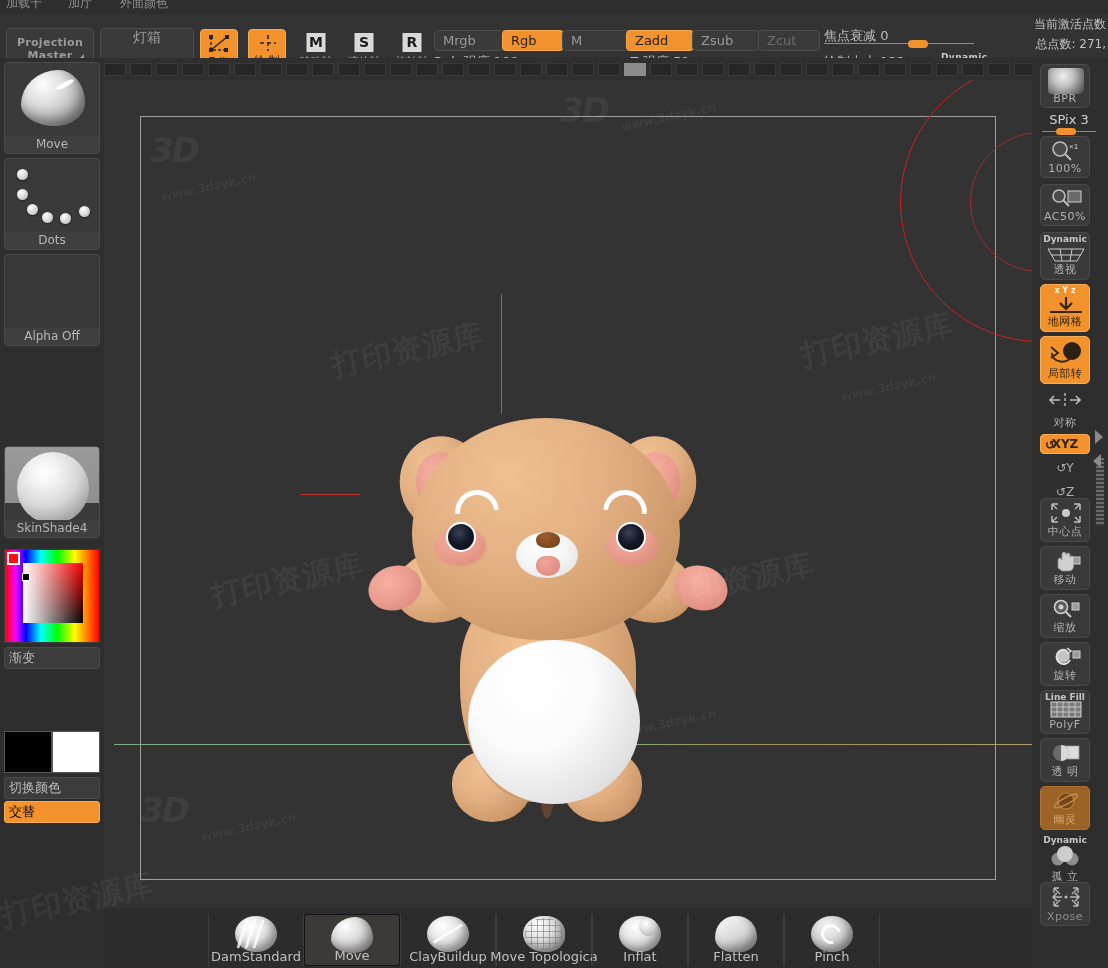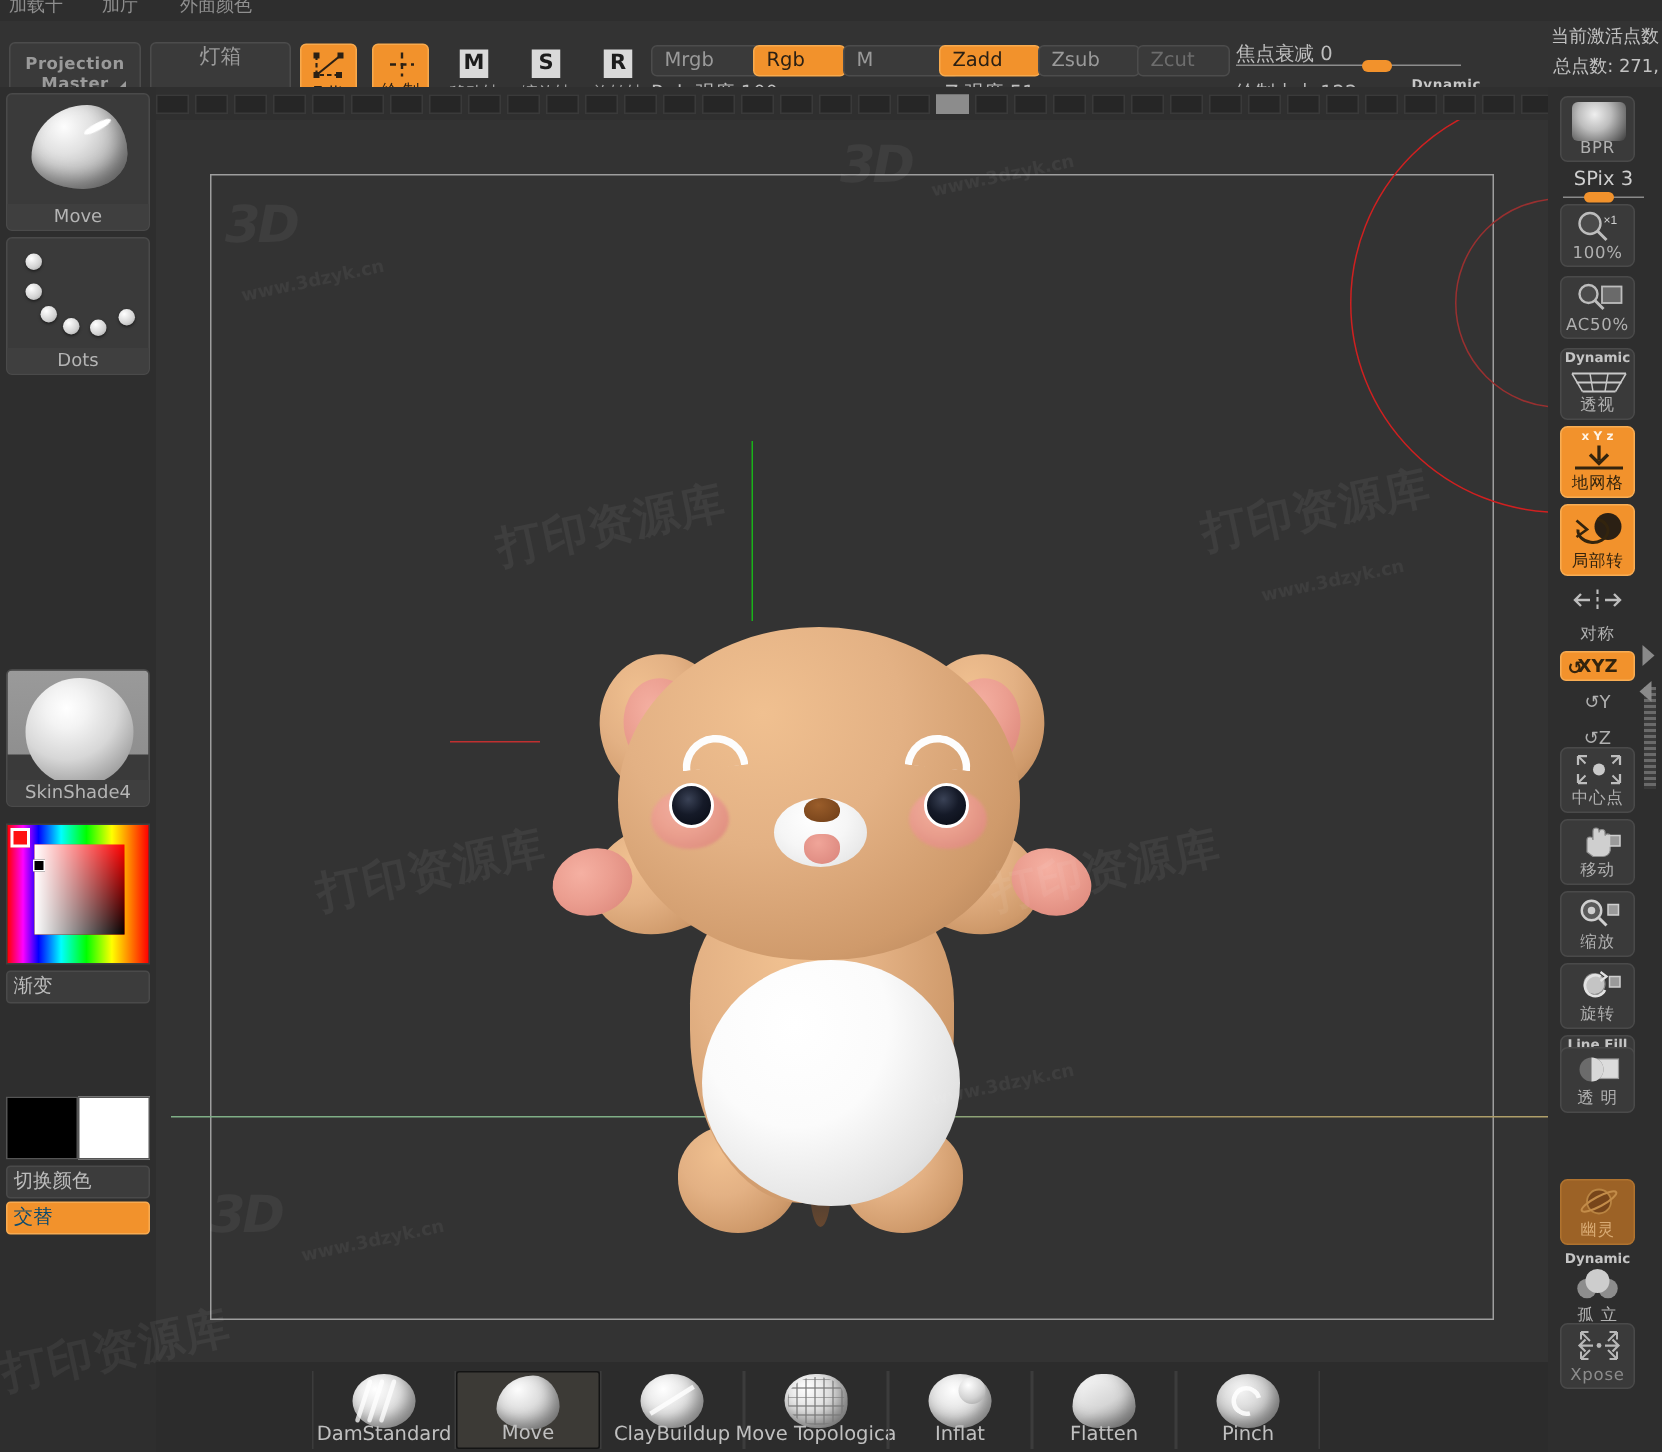"Alpha Off" div.lbox { html: none -> <div> <div></div> <div>Alpha Off</div> </div> }
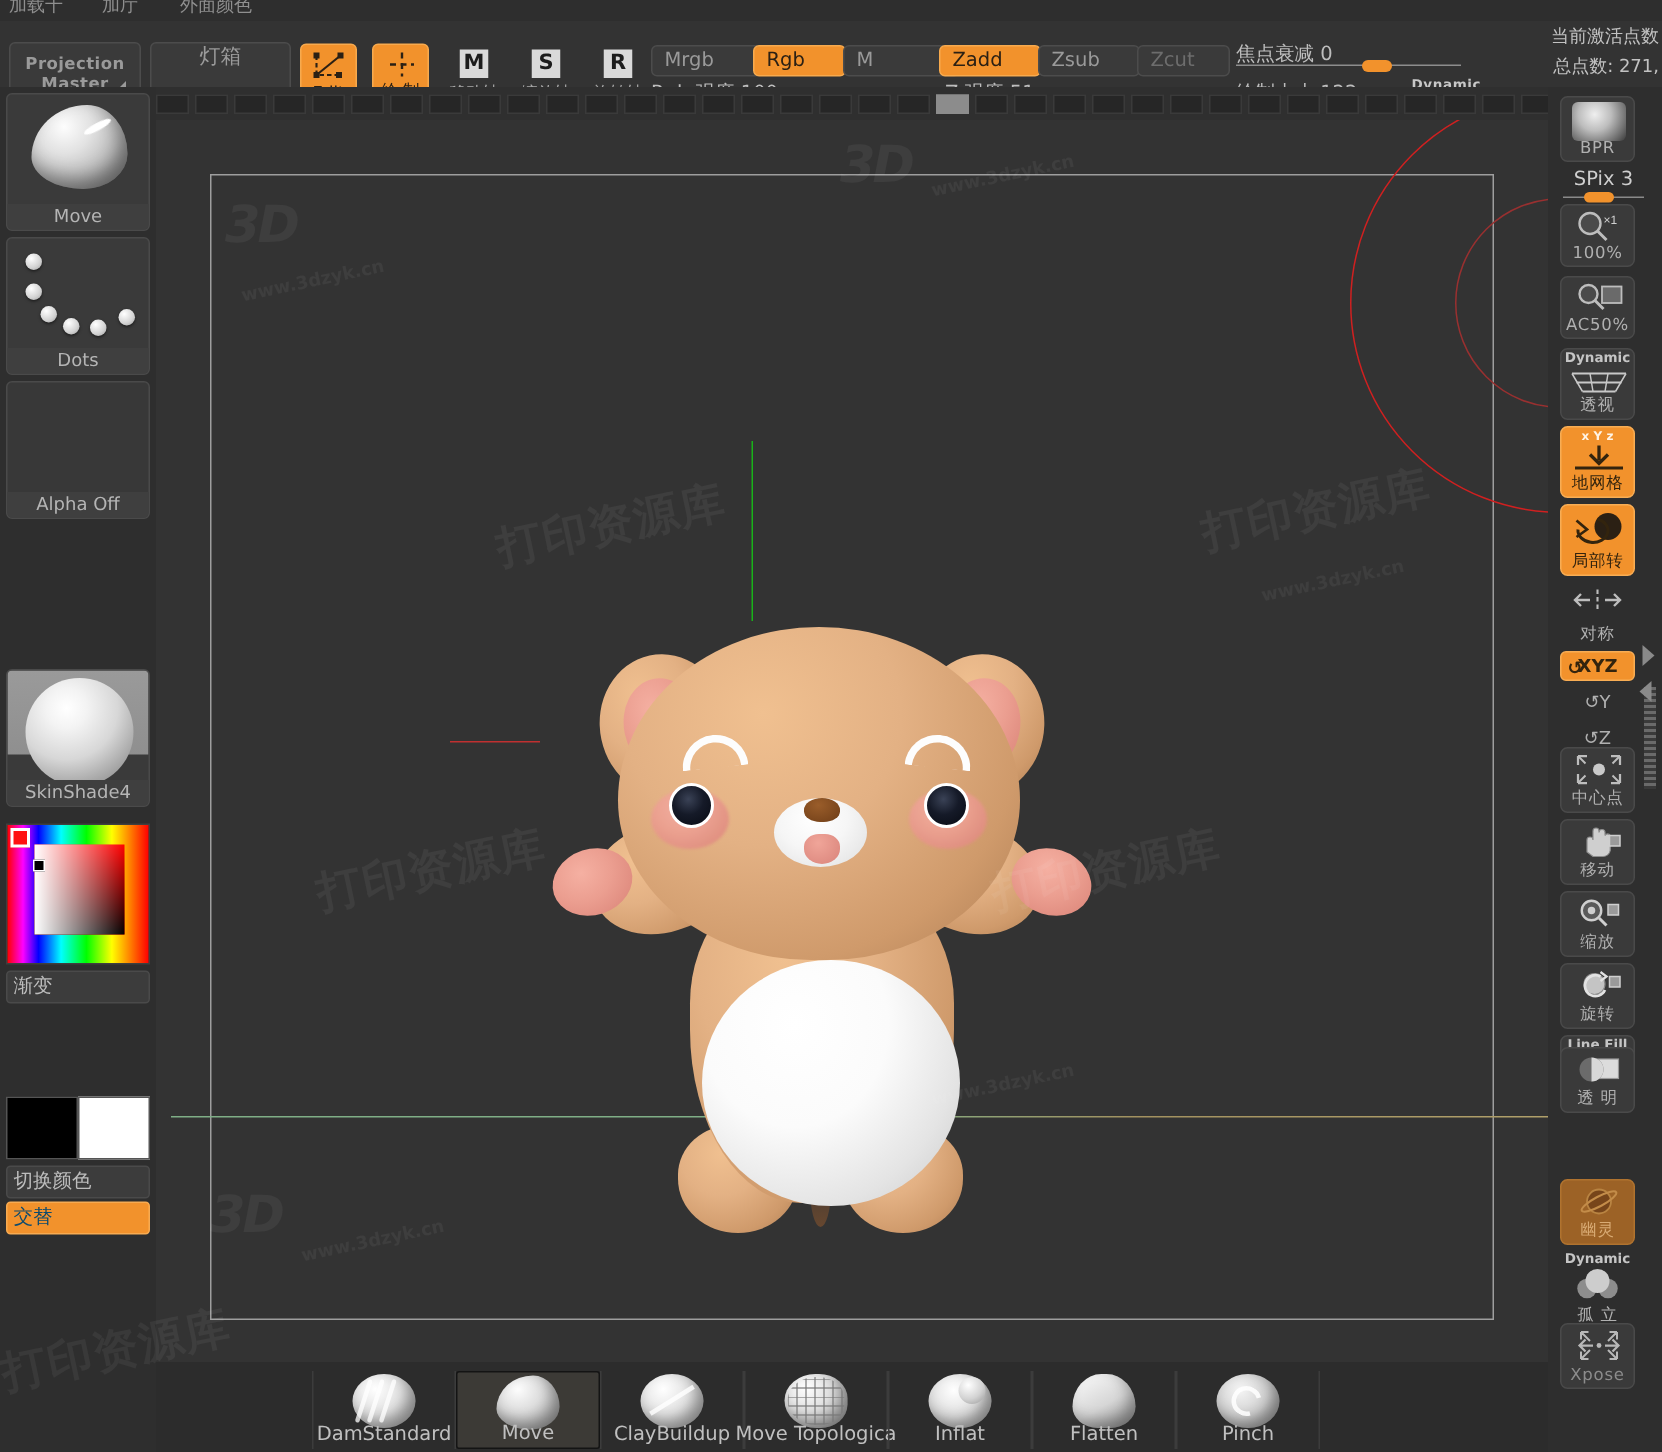"透 明" div.rbtn { top: 640px -> 680px }
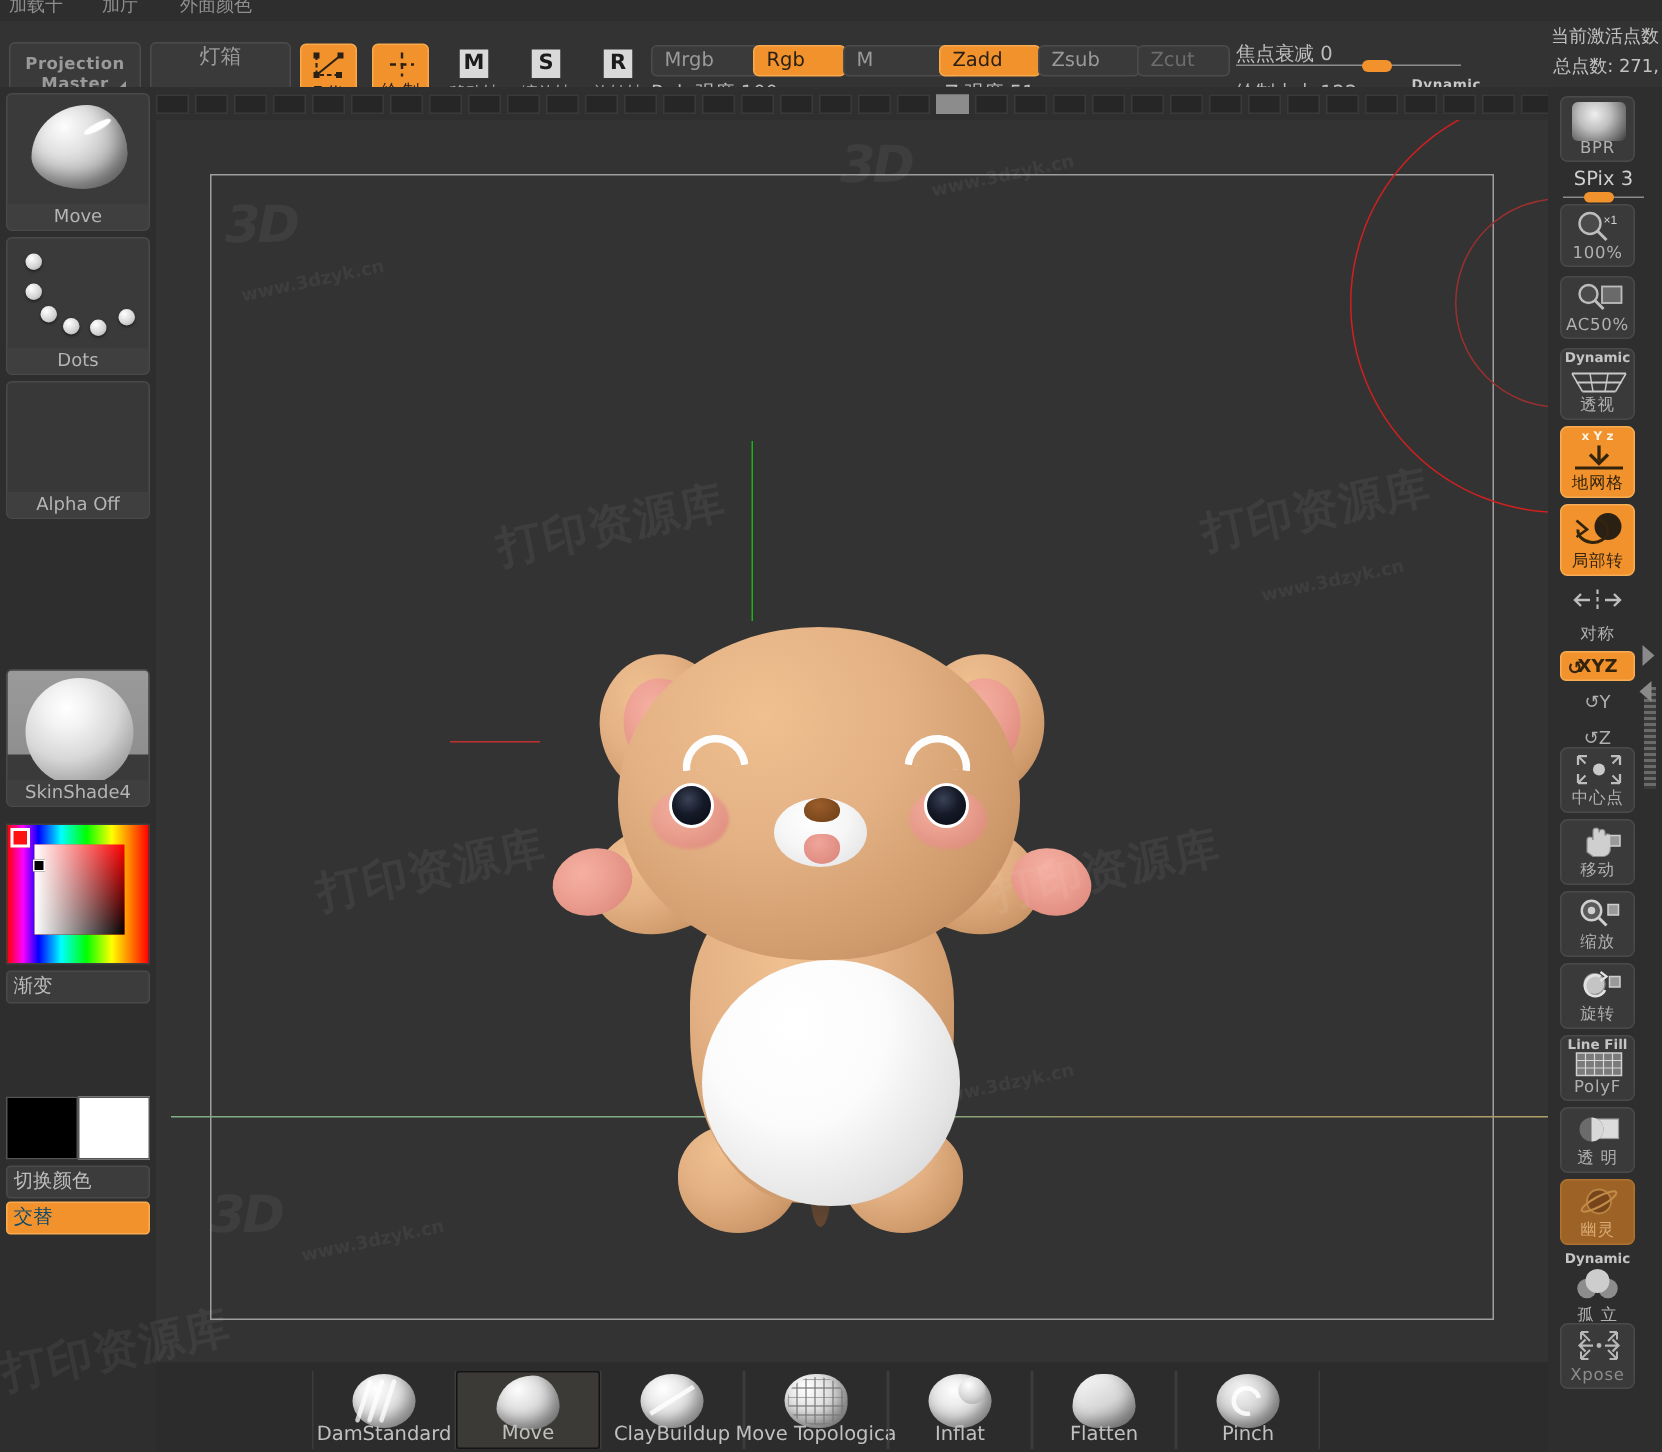"交替" .lrow.accent { color: #0c4a6e -> #000000 }
